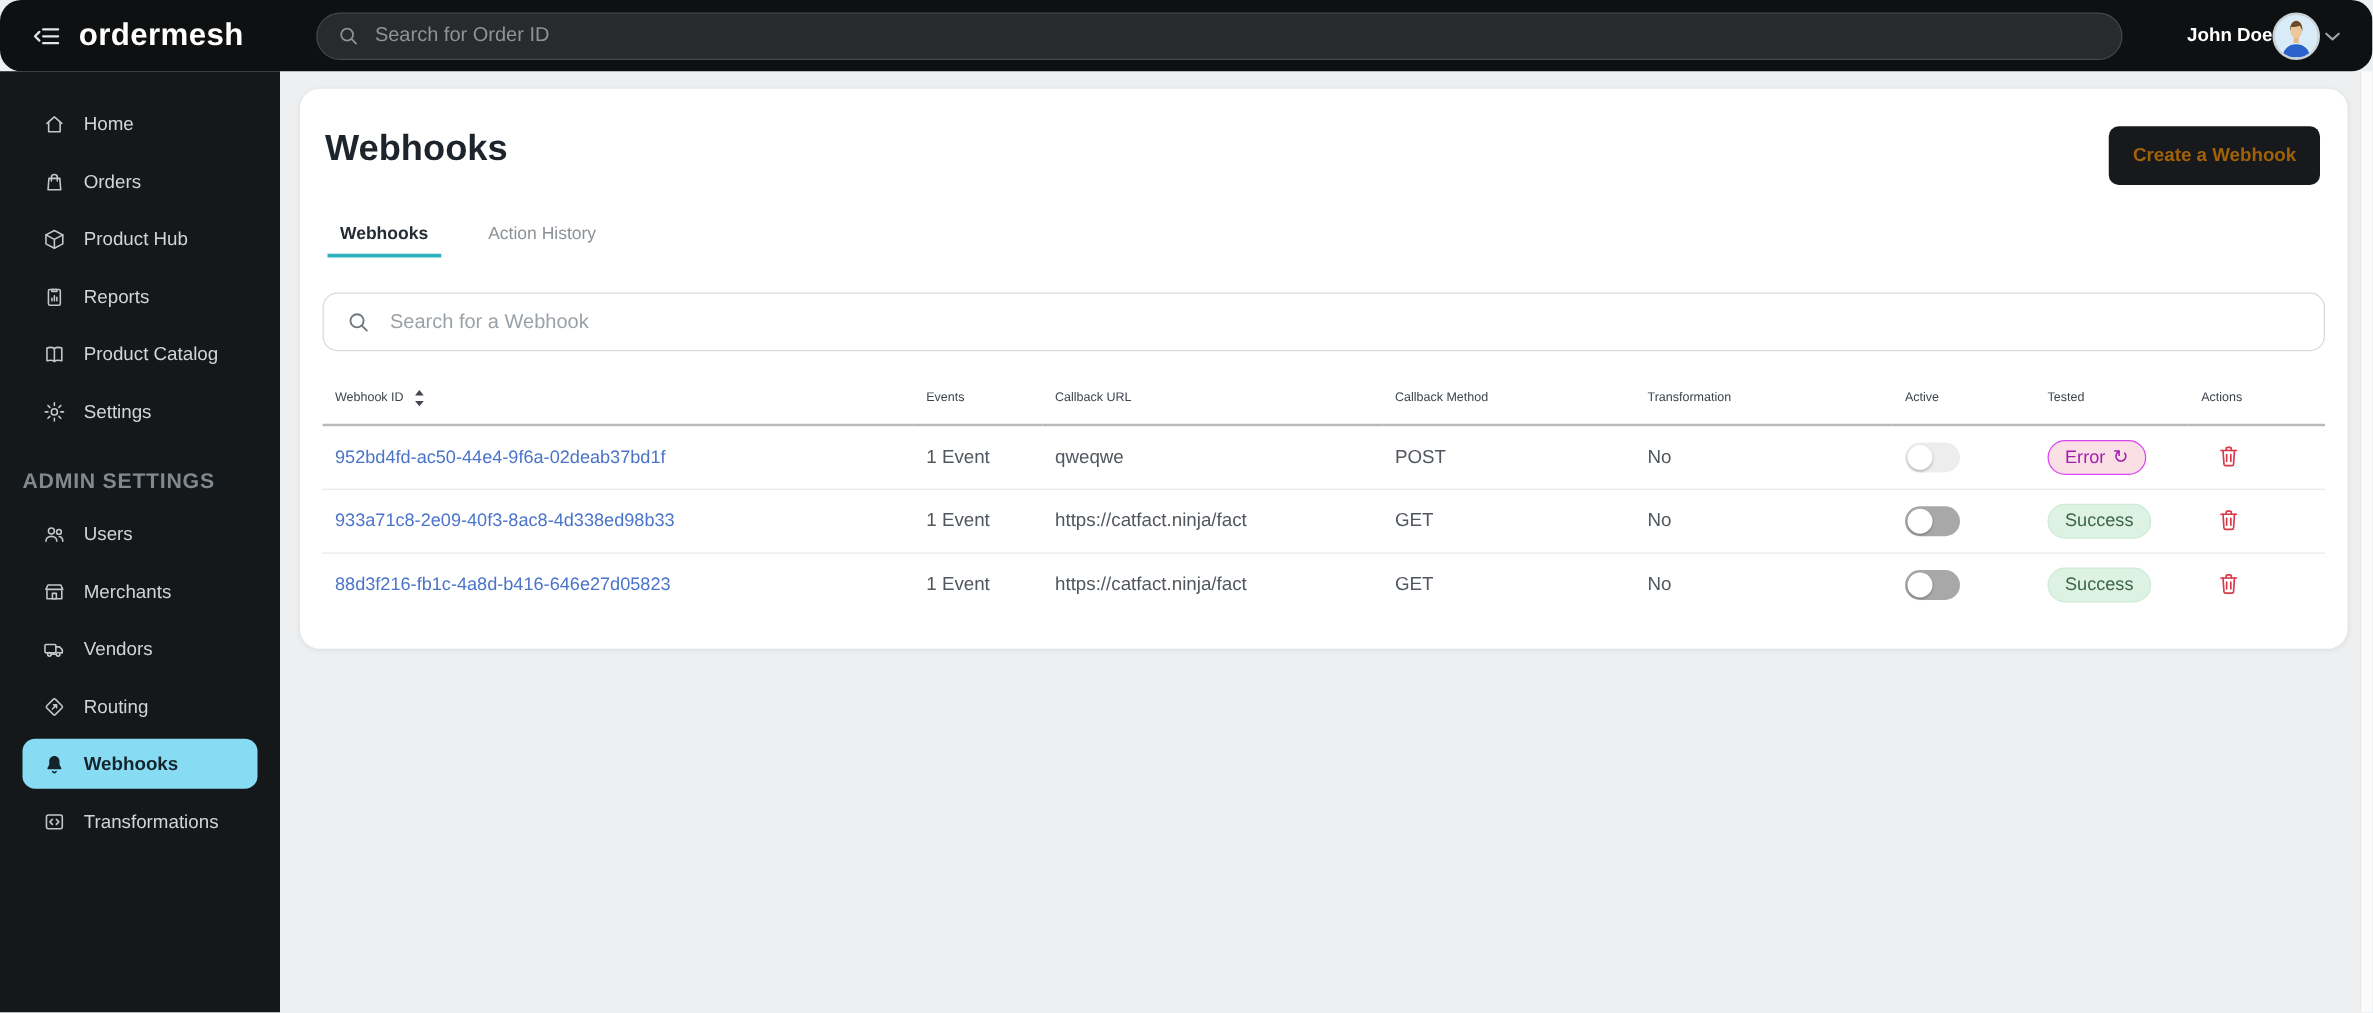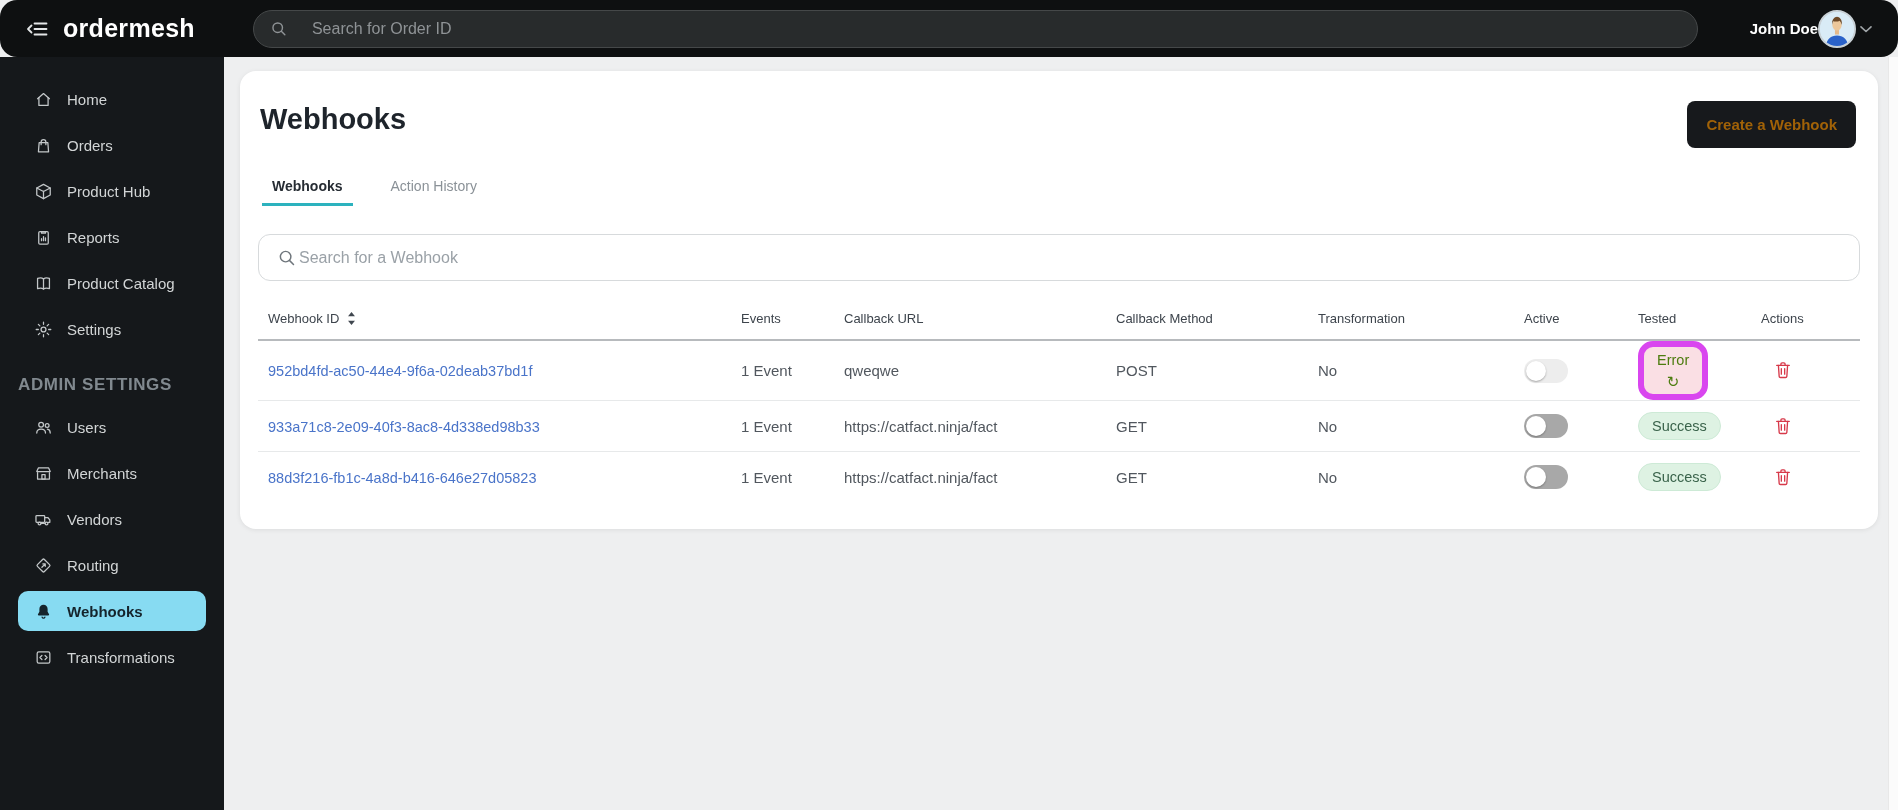"Search for Order ID" .topbar-search { gap: 22px -> 10px }
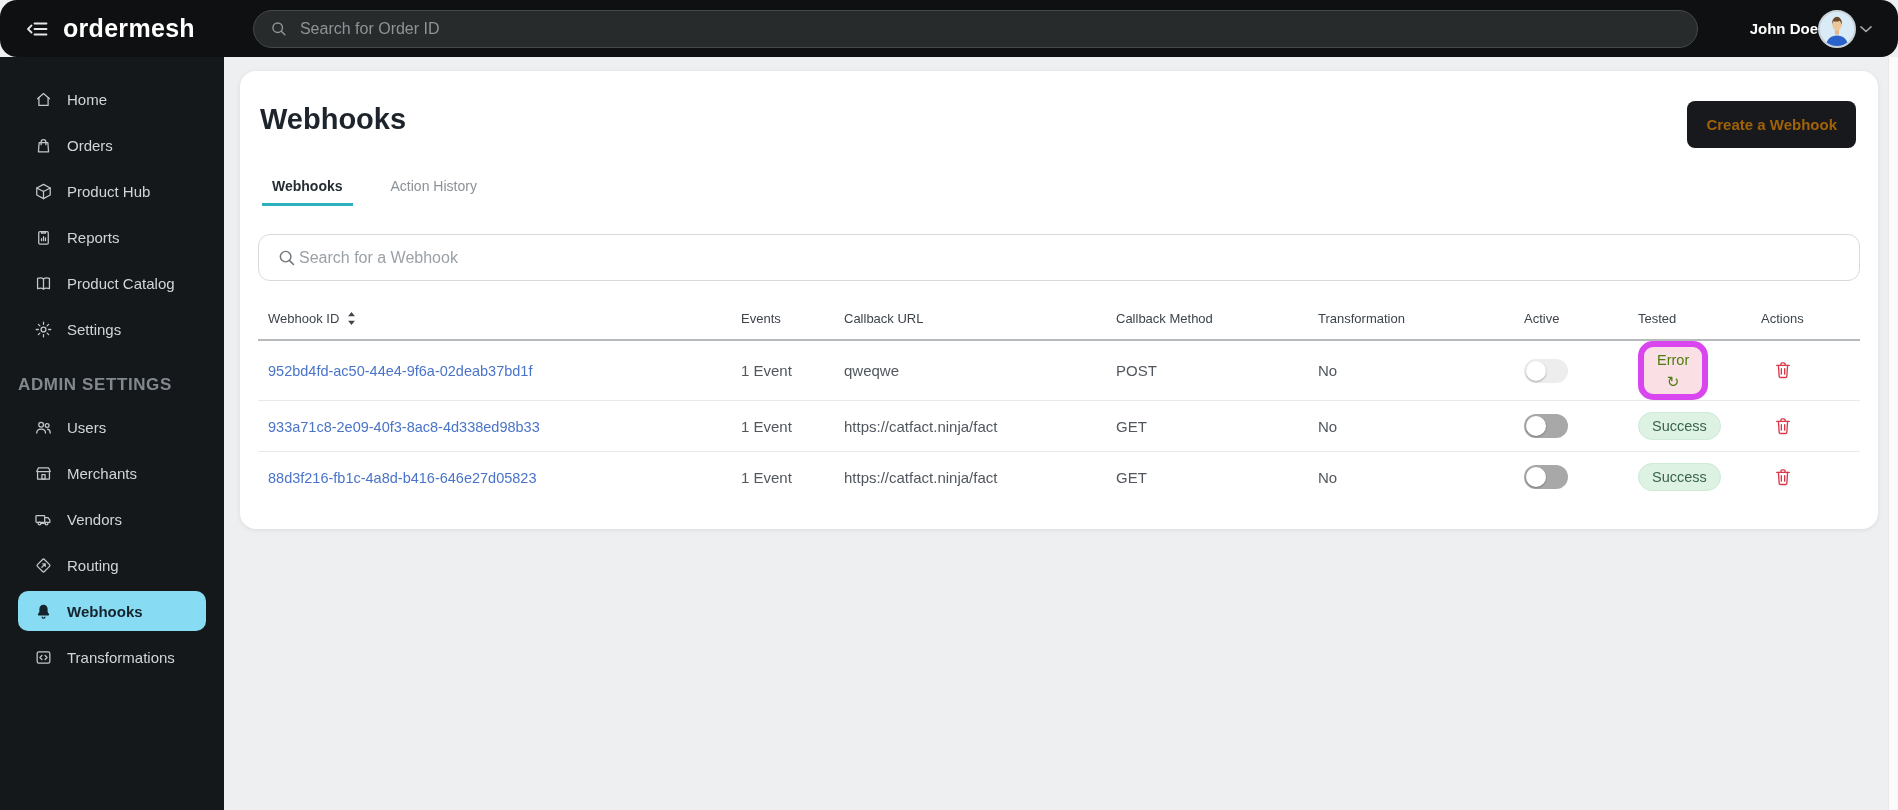"Search for a Webhook" .wh-search { gap: none -> 13px }
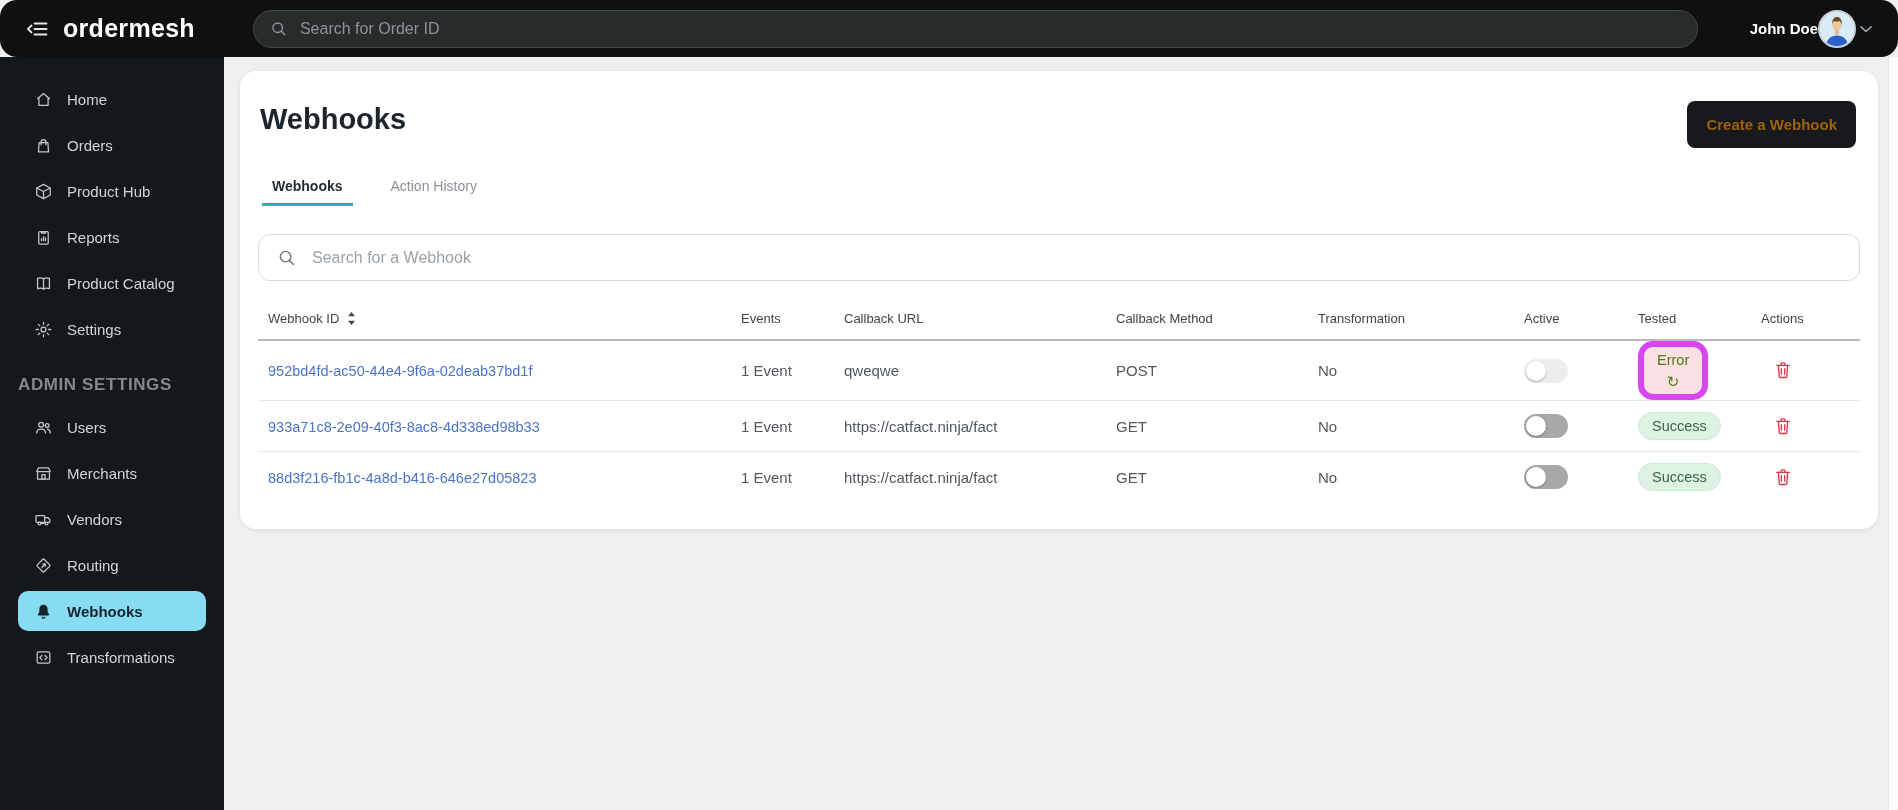"Webhook ID" th { font-size: 13px -> 10px }
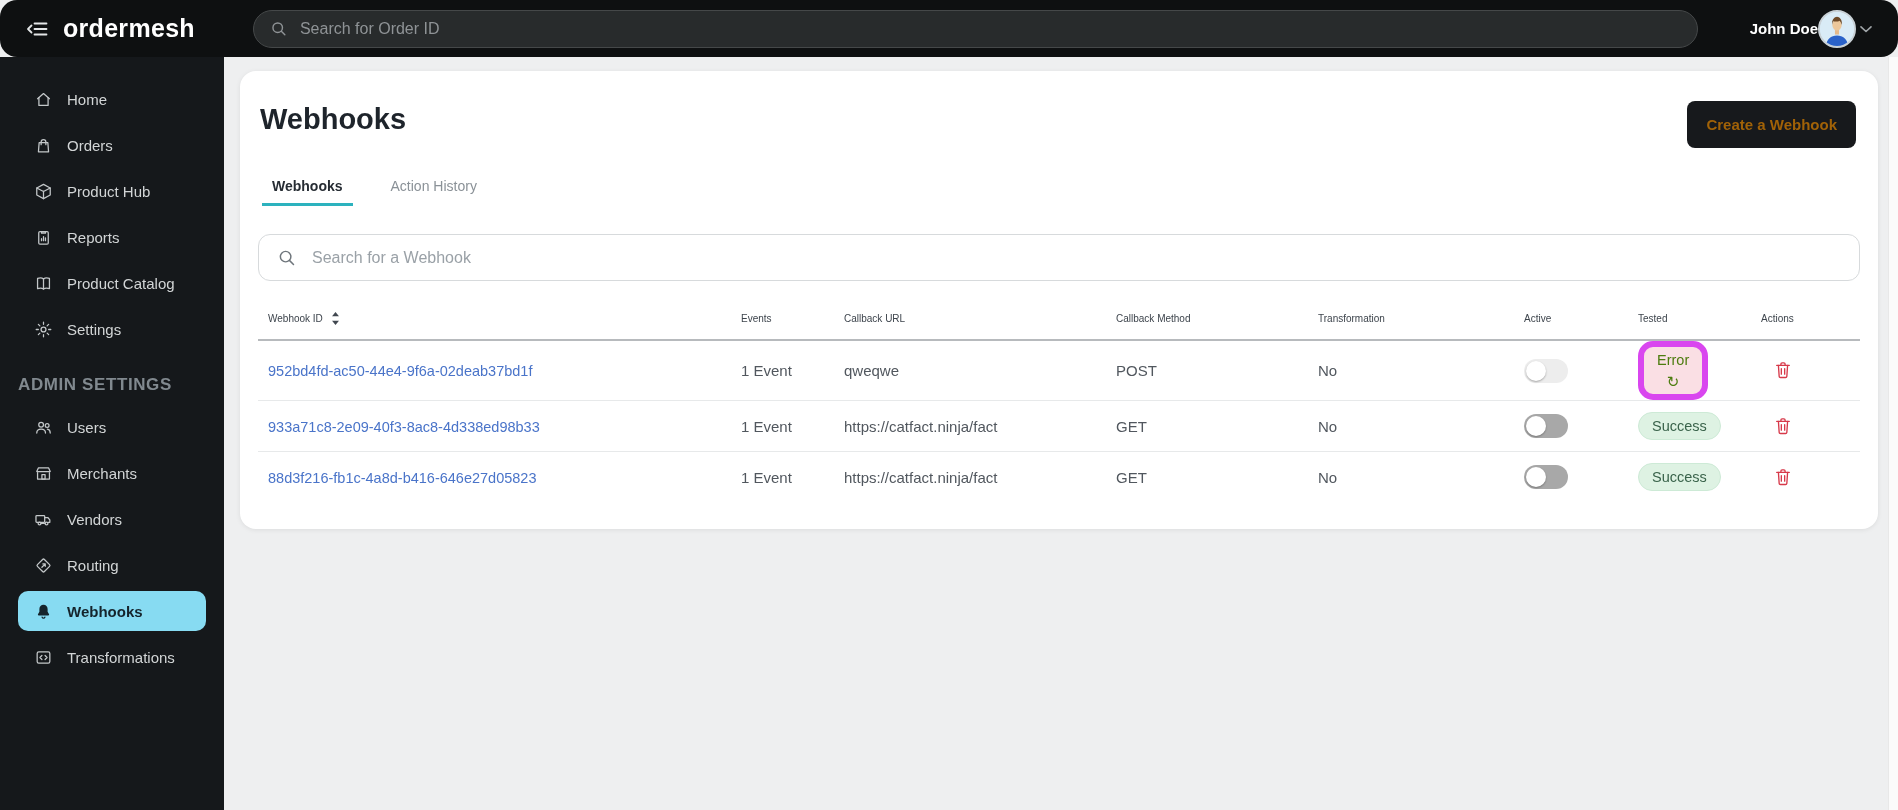"Error" .badge.error { border: 6px solid #d946ef -> 1px solid #d946ef; color: #4d7c0f -> #a21caf; flex-direction: column -> none }
